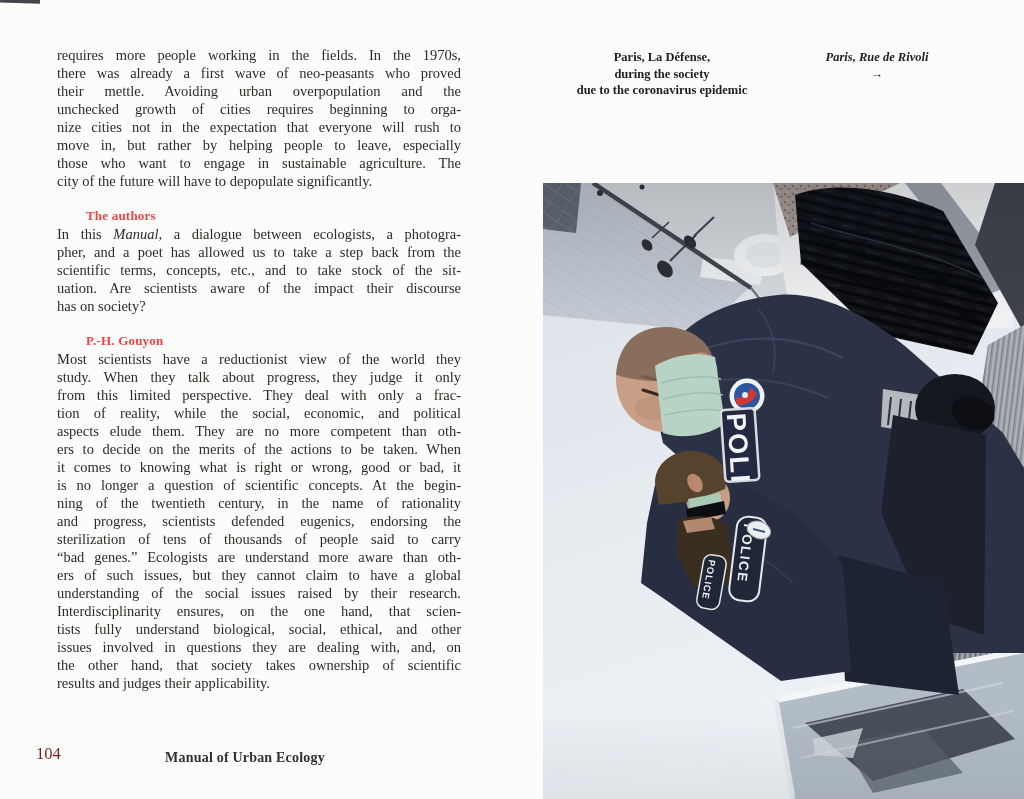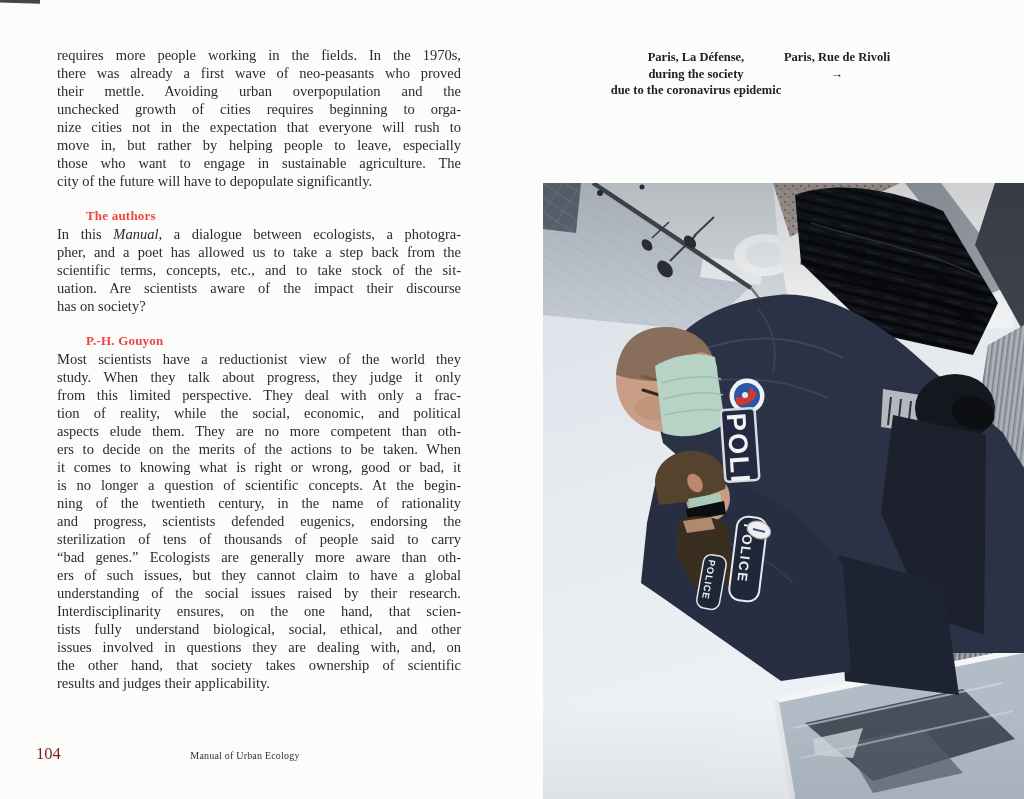"Paris, La Défense," .cap1 { left: 566px -> 532px }
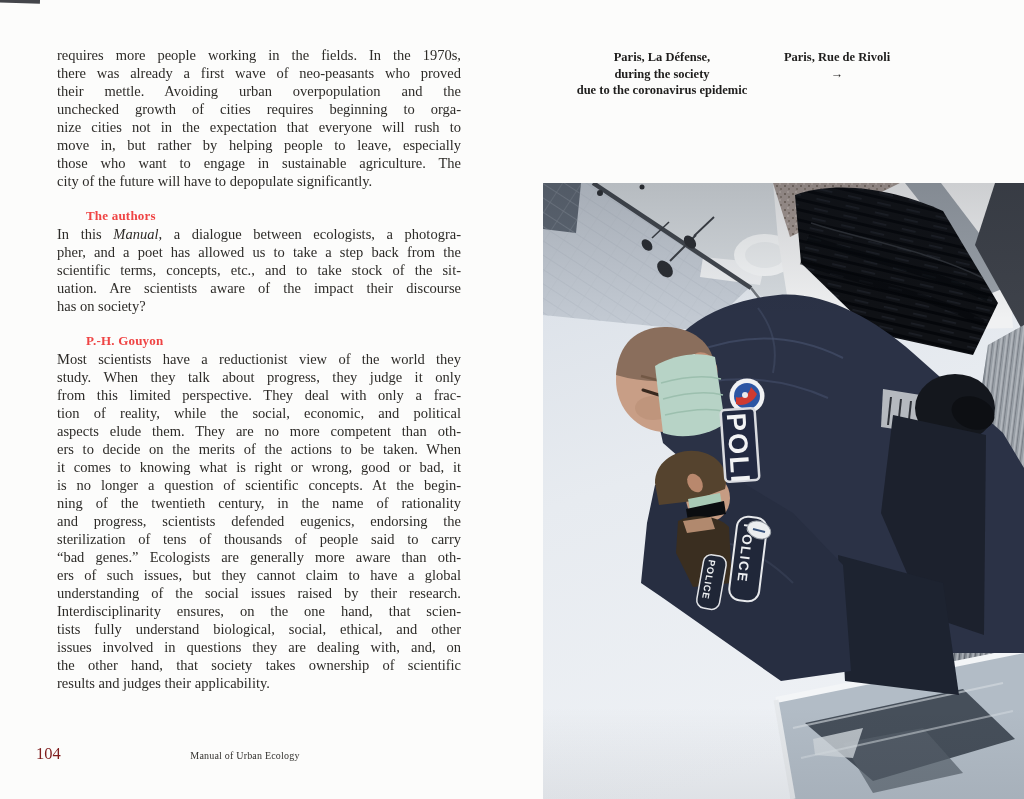"Paris, Rue de Rivoli" .cap2 { font-style: none -> italic; left: 737px -> 777px }
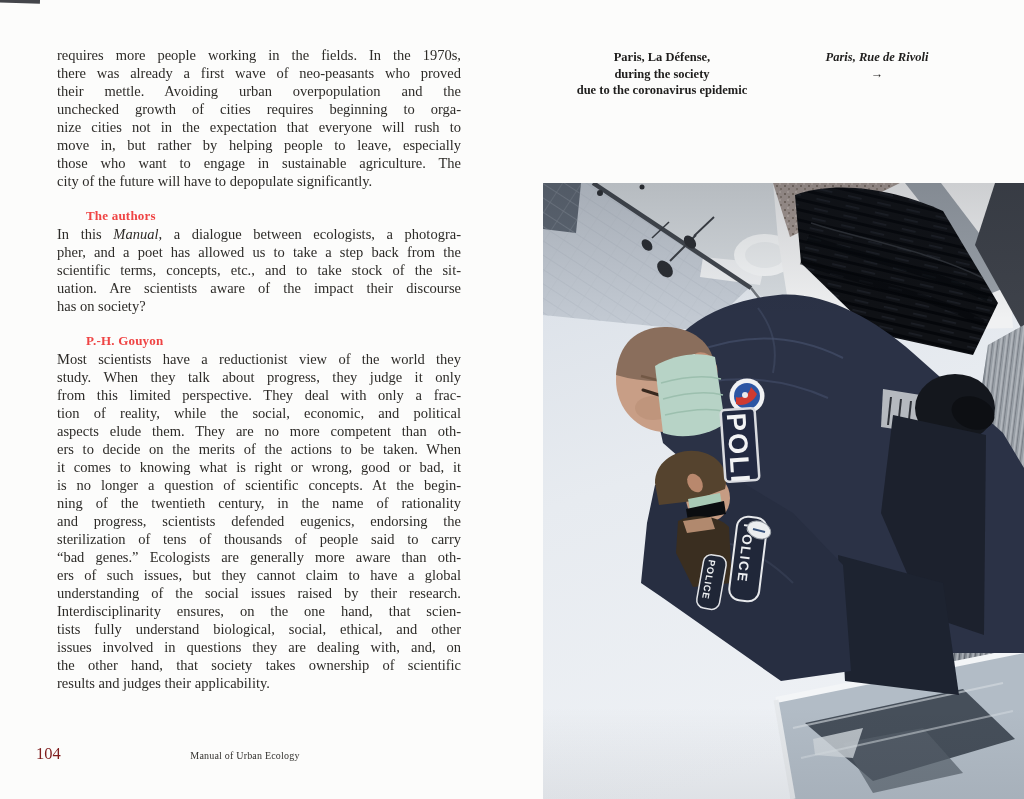"“bad genes.” Ecologists are generally" div.jline { text: generally -> understand }
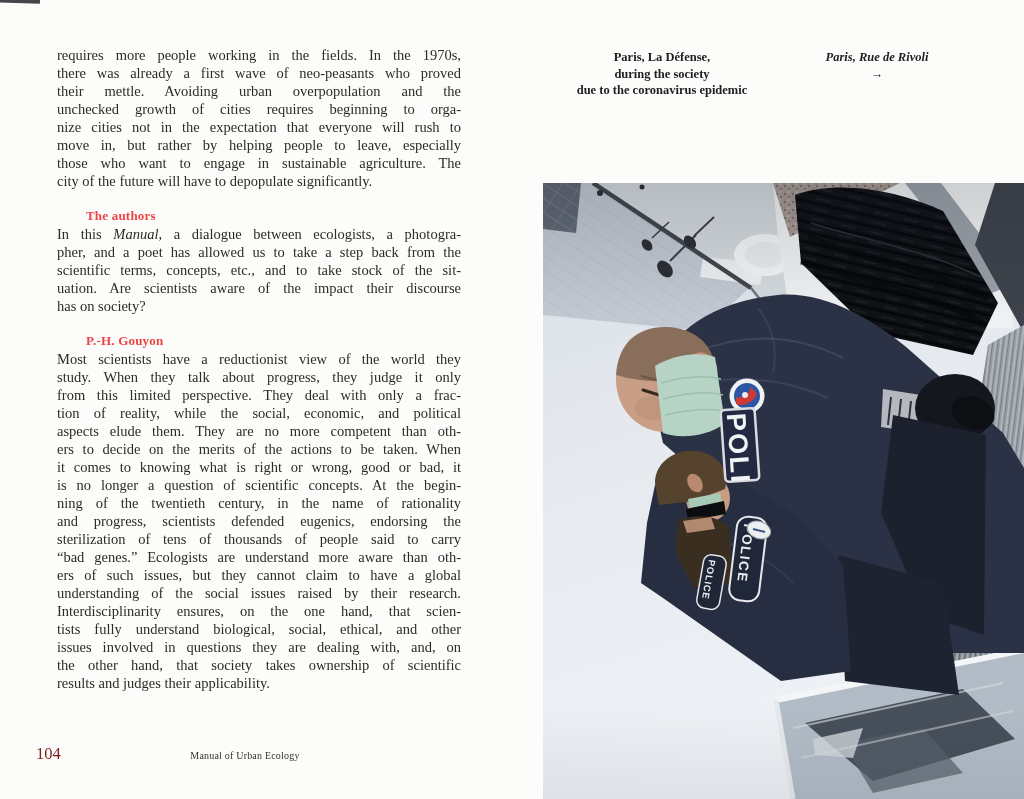"Manual of Urban Ecology" .runtitle { font-size: 10px -> 14px; font-weight: normal -> bold }
